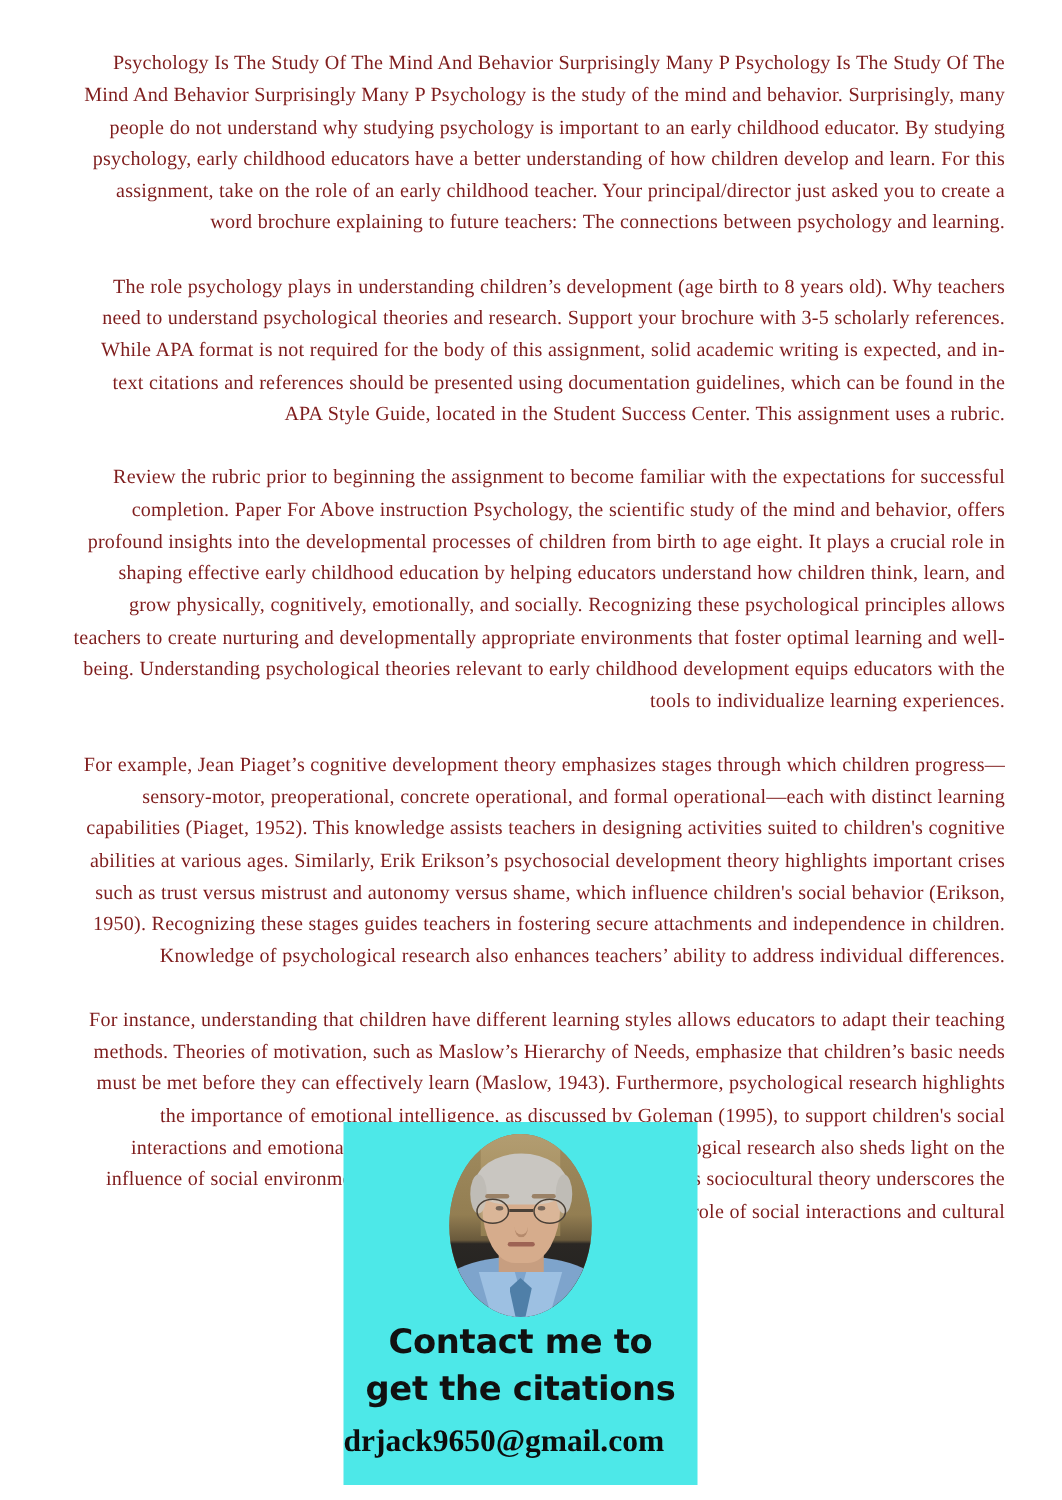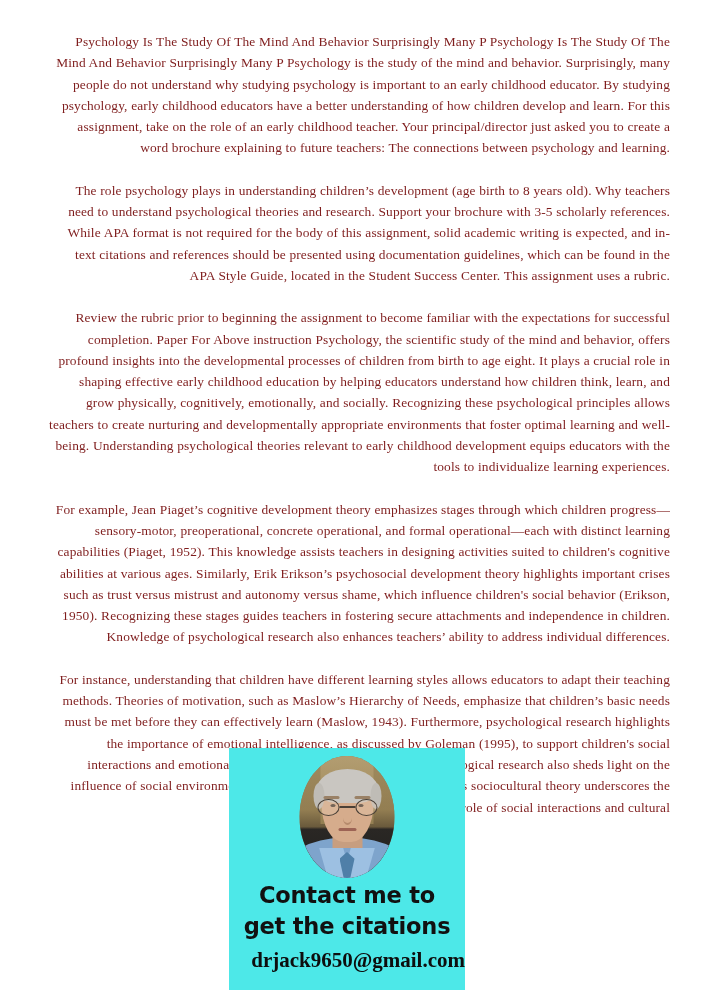"drjack9650@gmail.com" #promo-email { text-align: right -> left }
